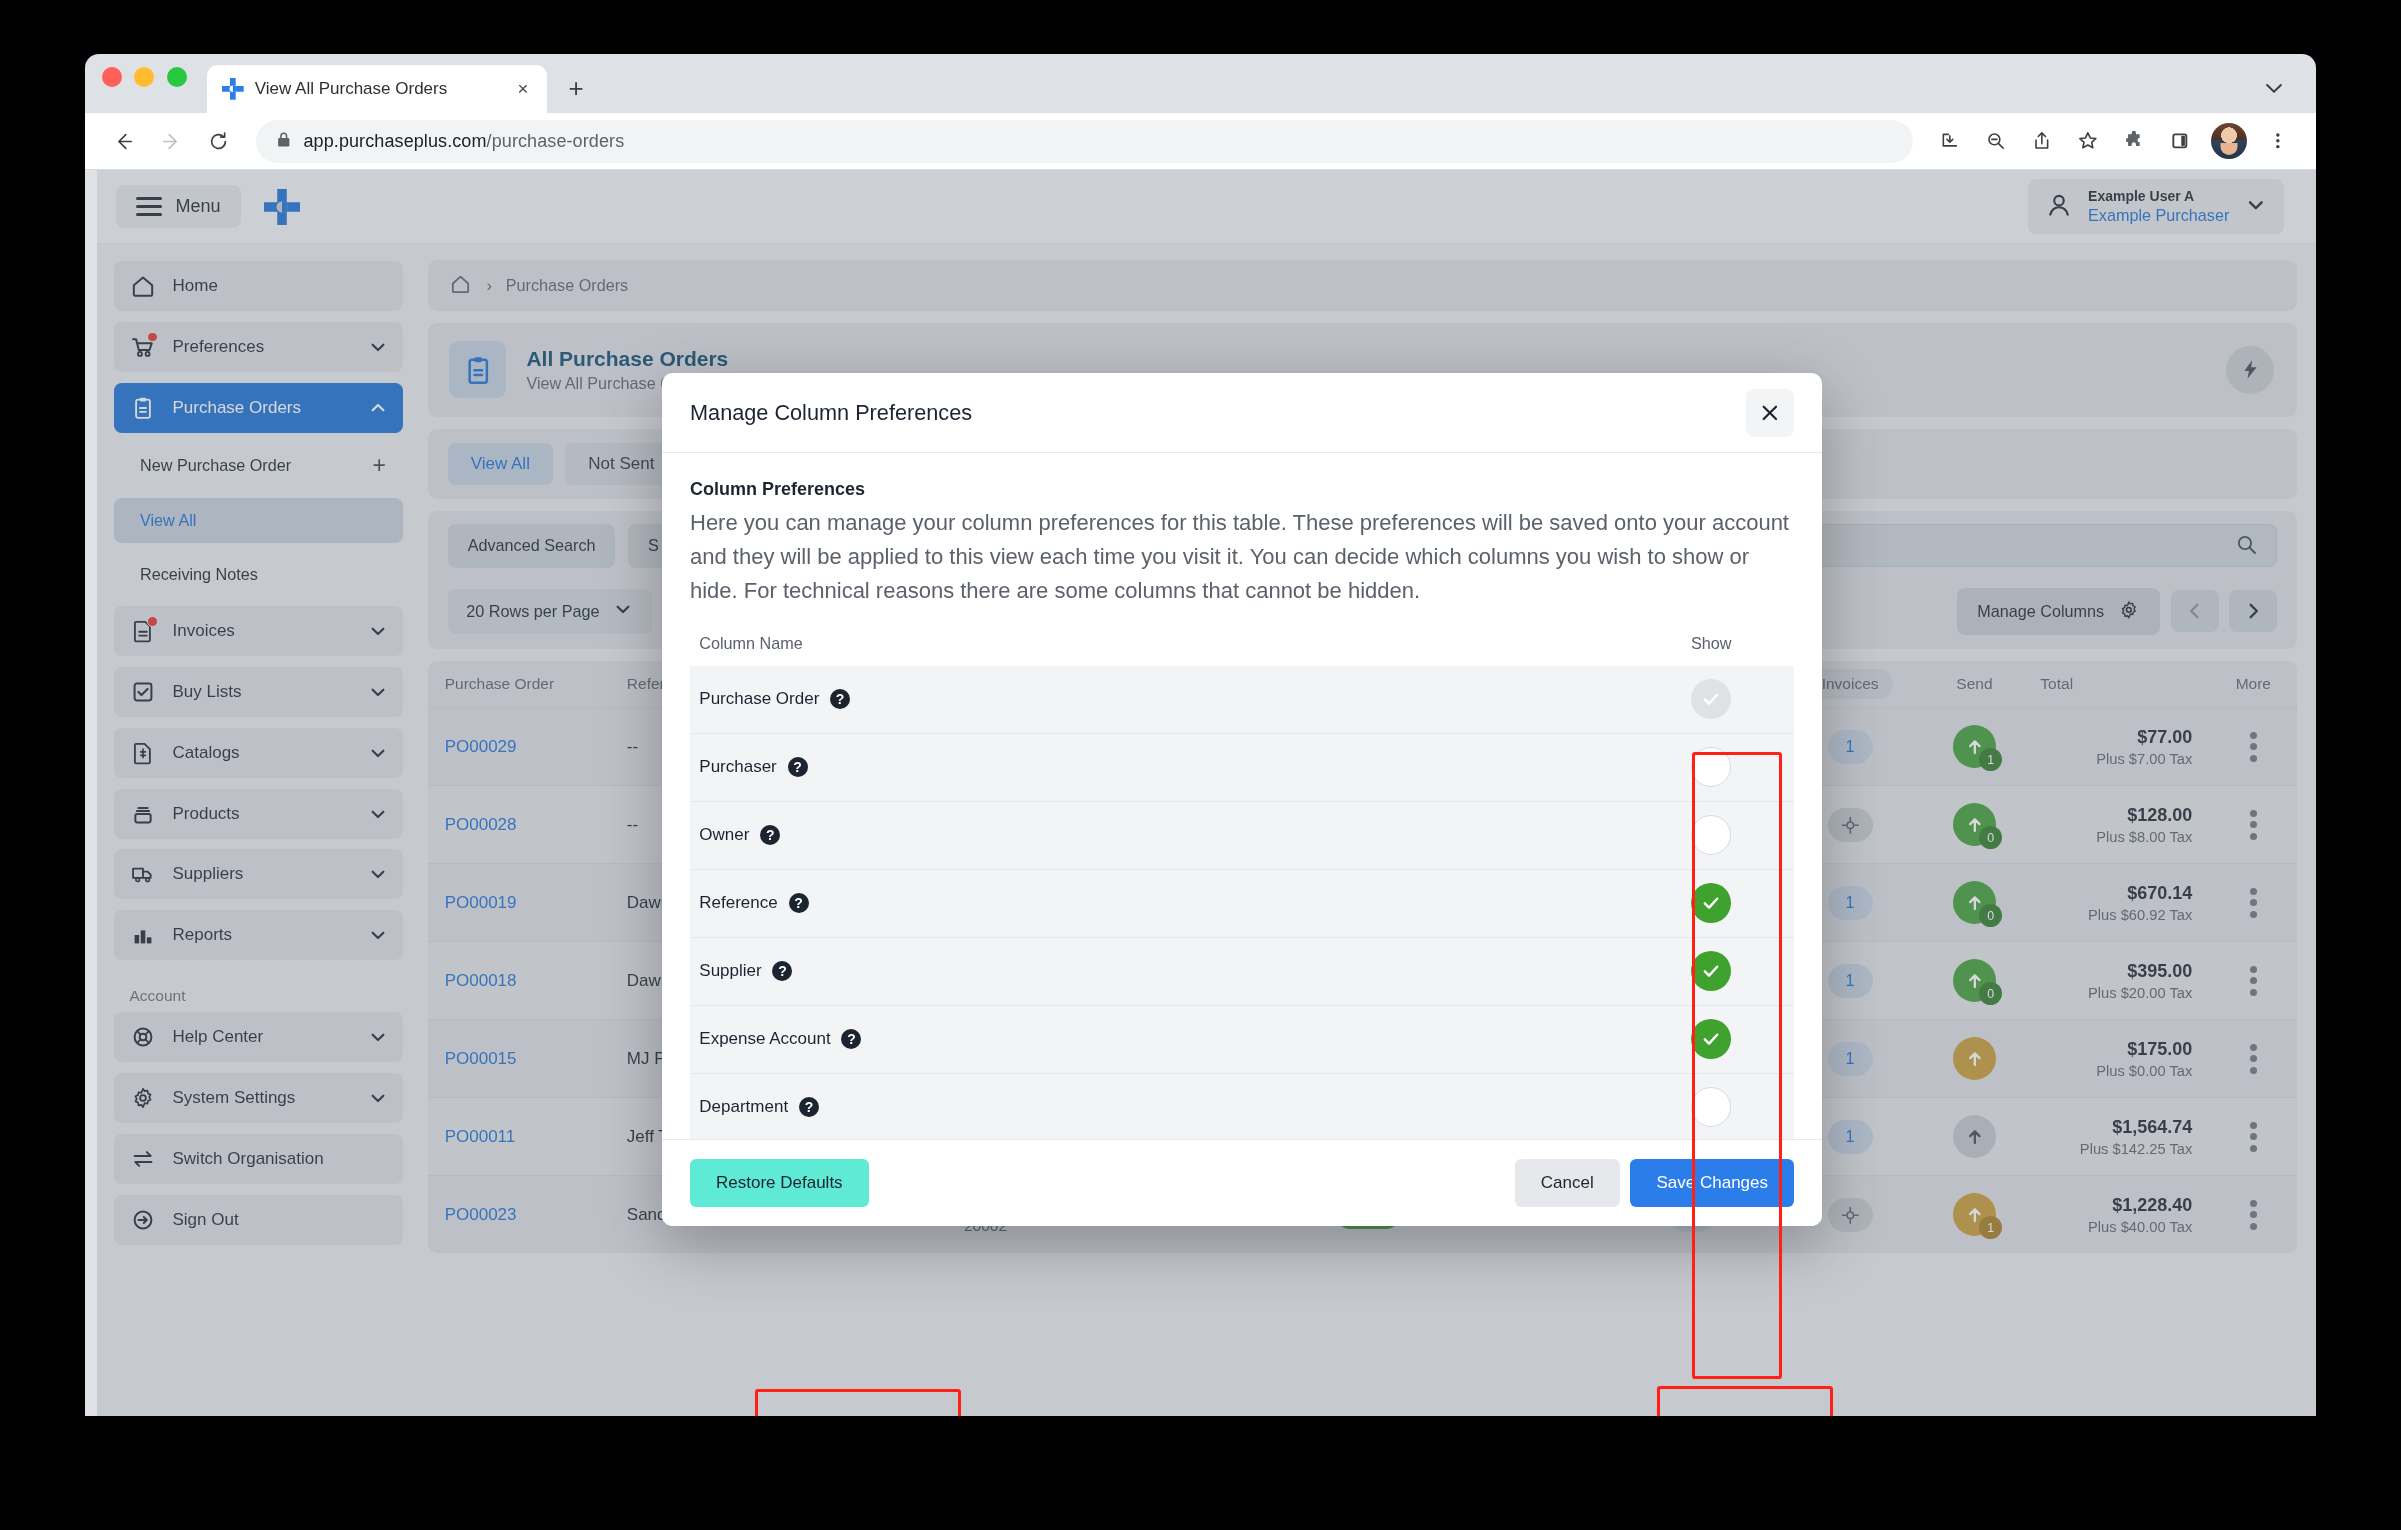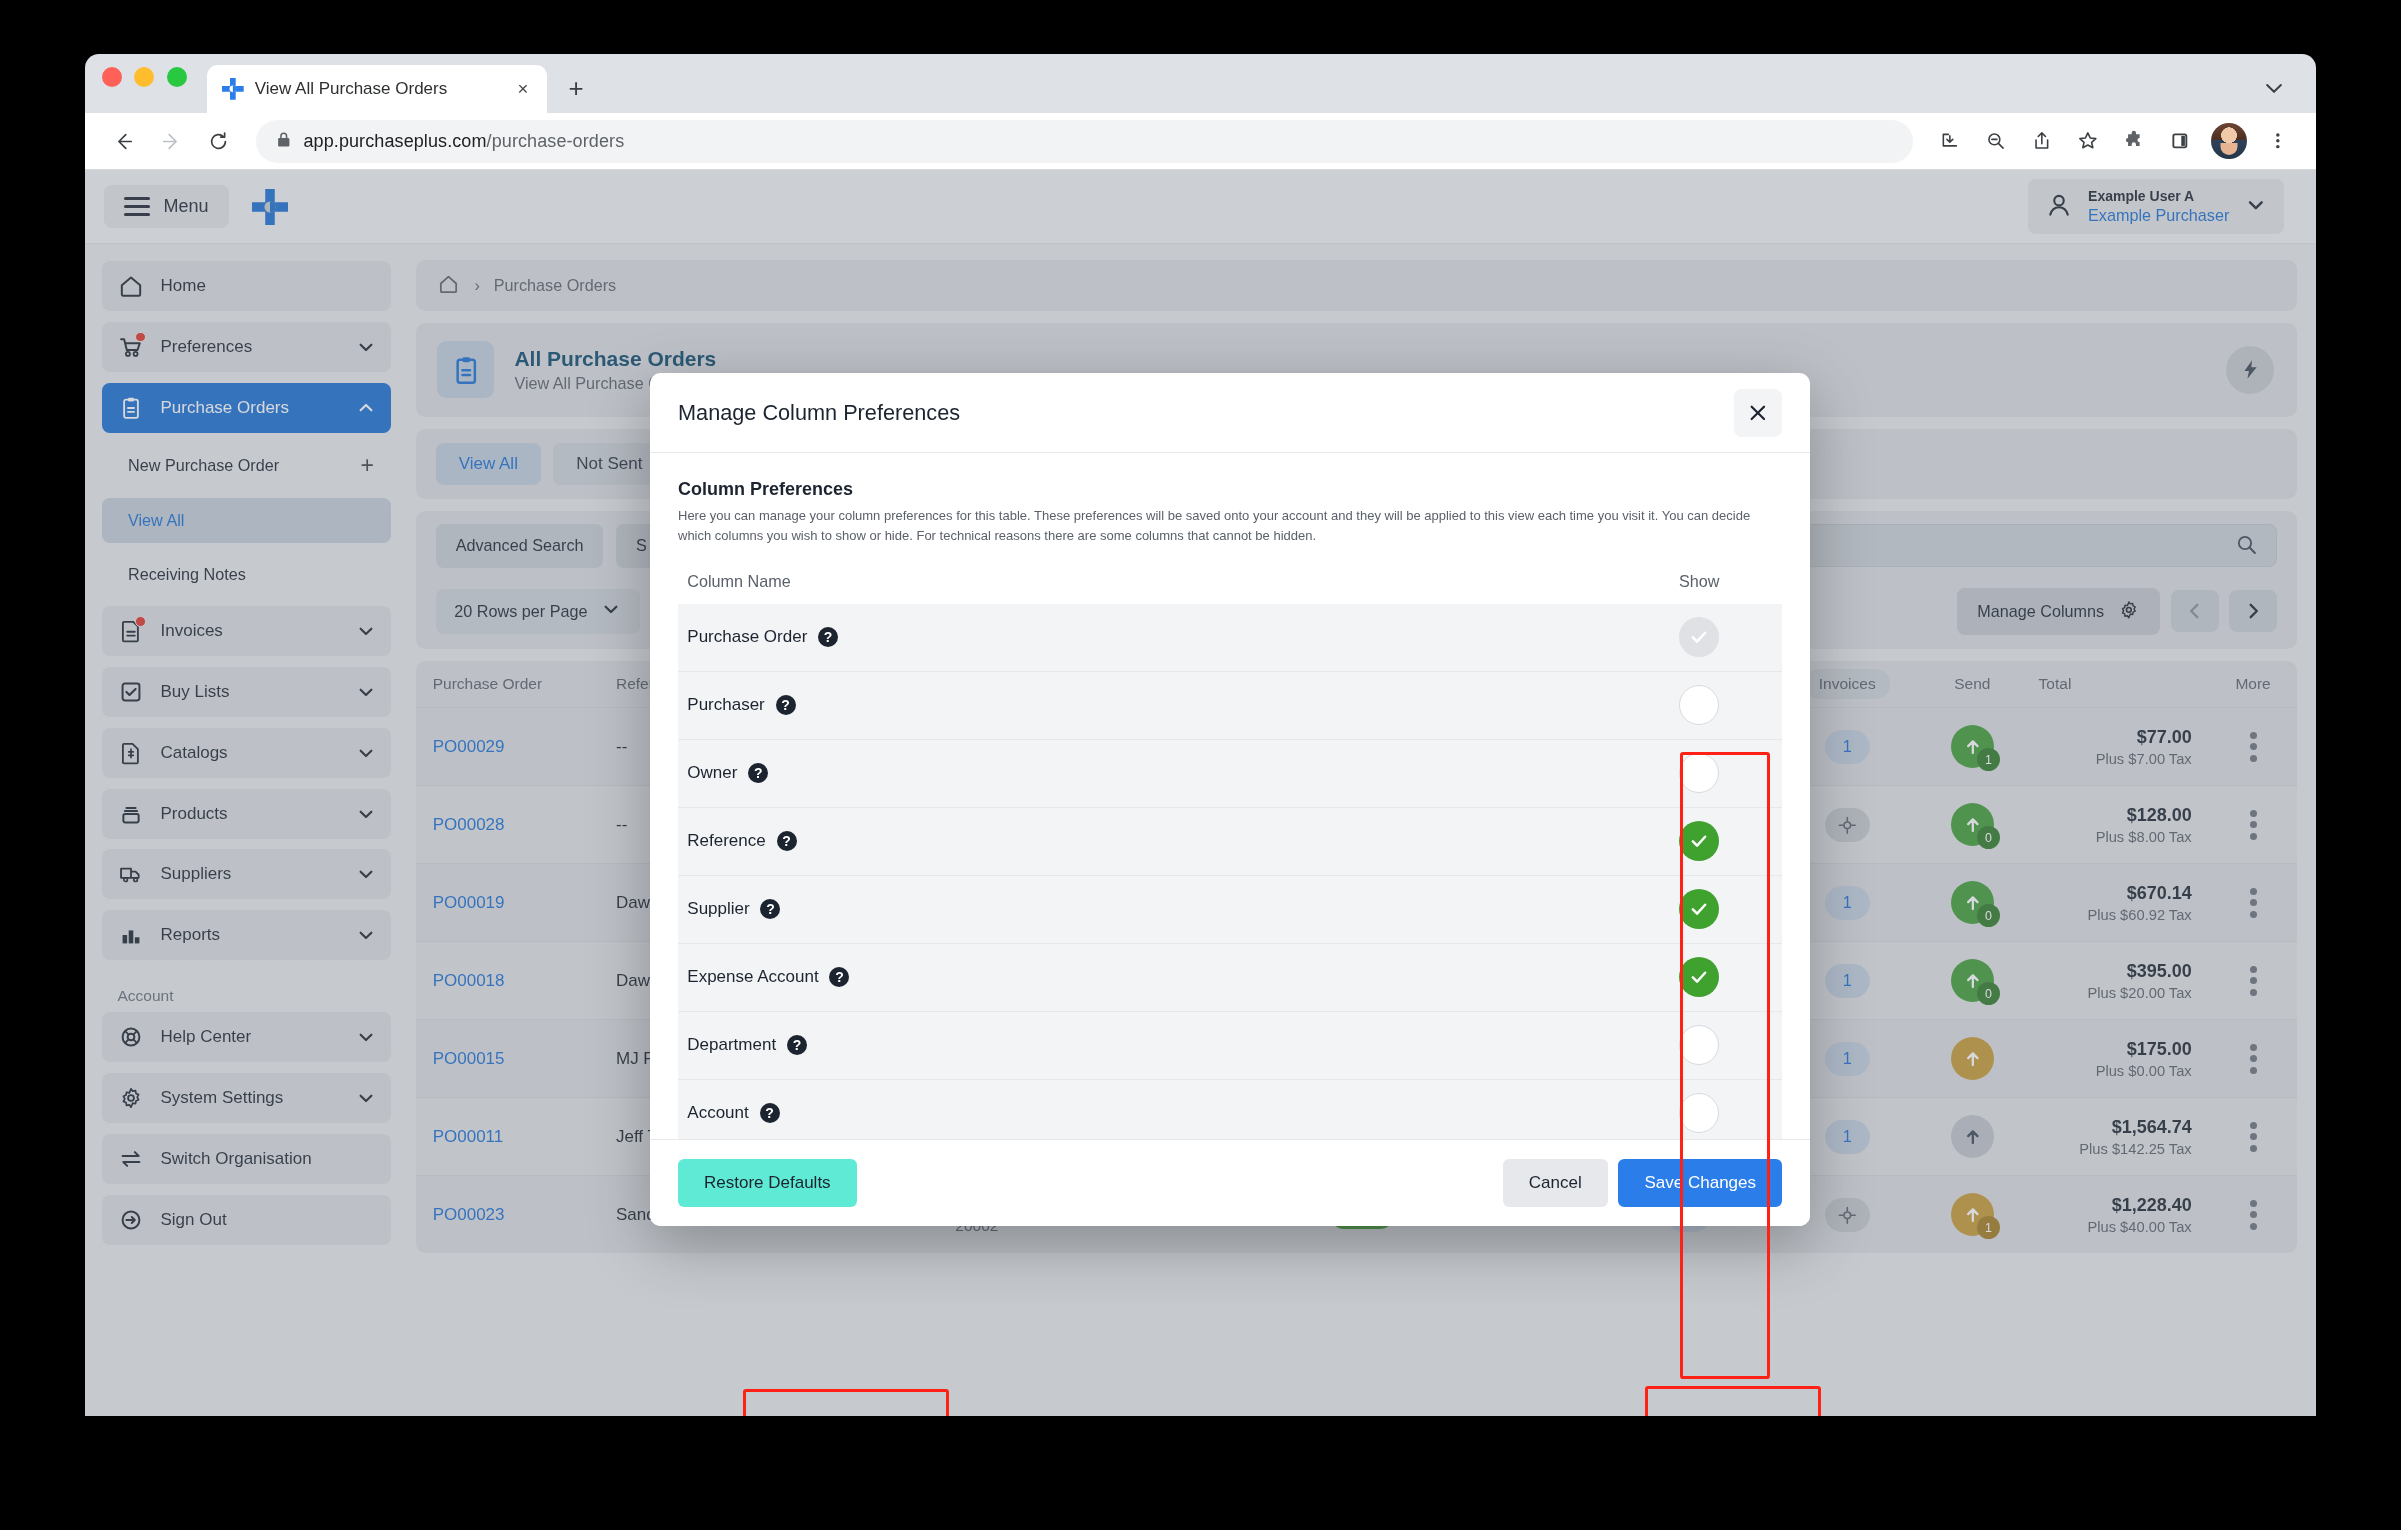"Menu" #viewport { margin-left: none -> 12px }
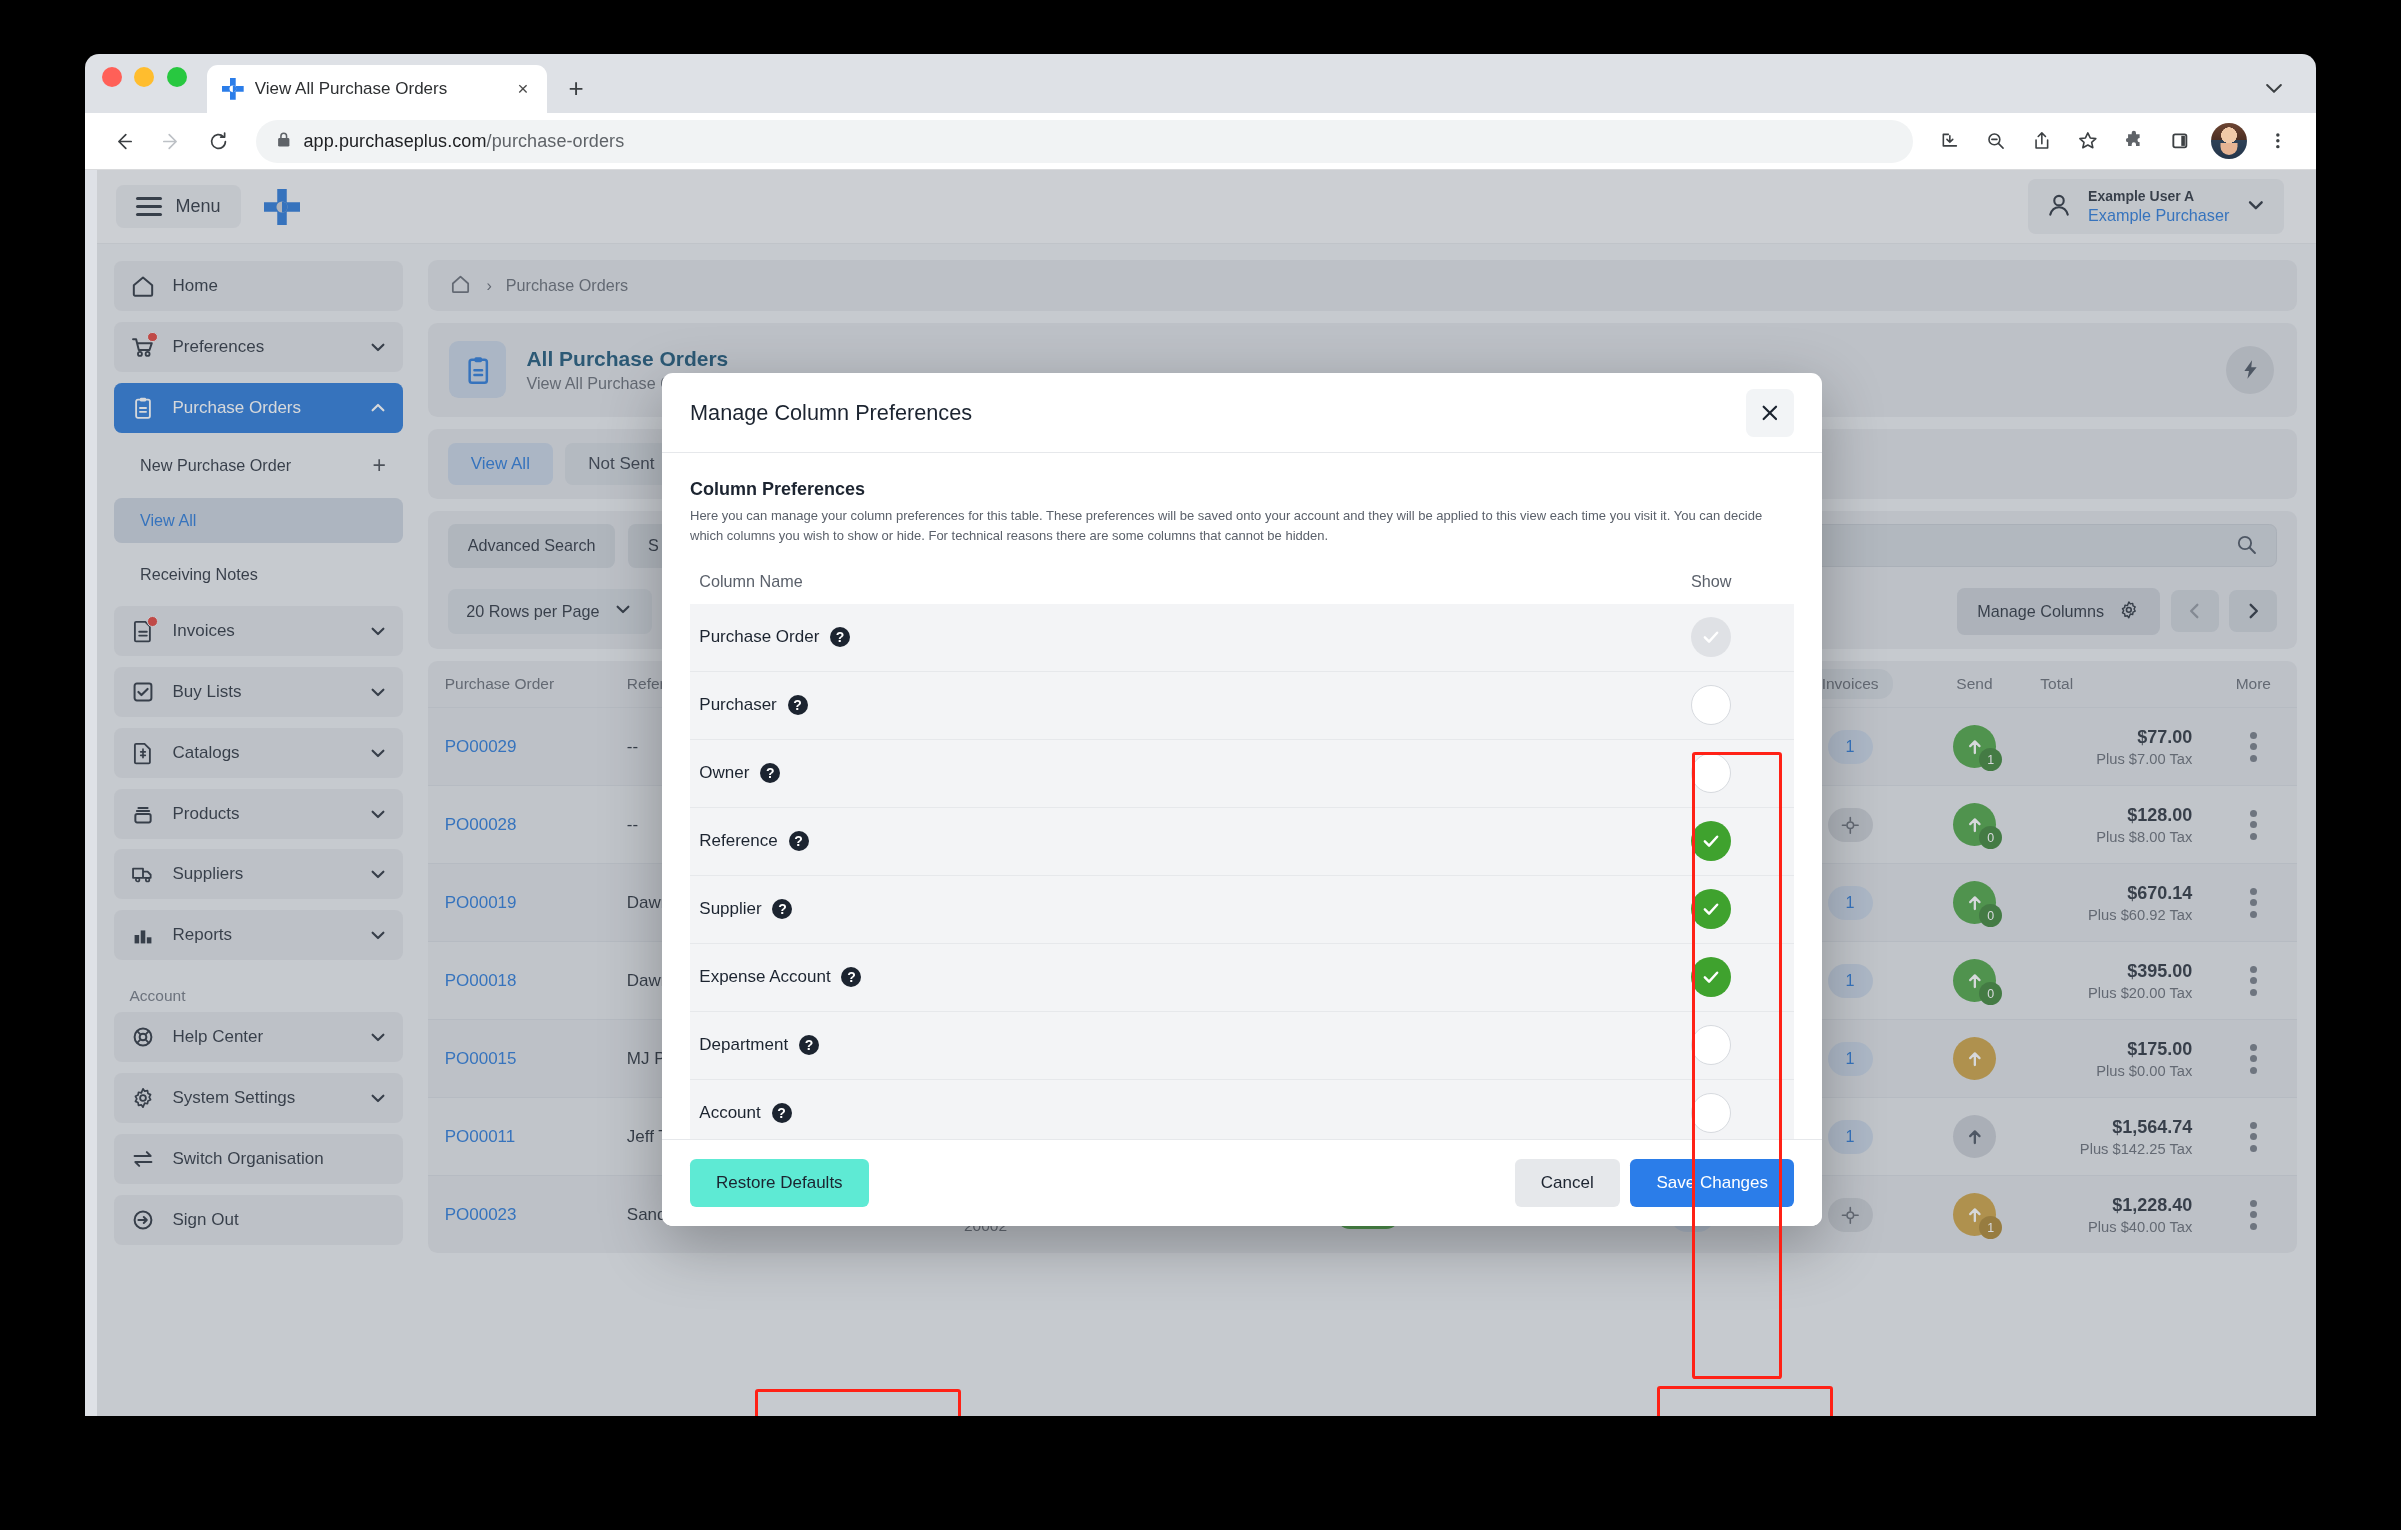"Here you can manage your" #sectdesc { font-size: 13px -> 22px }
